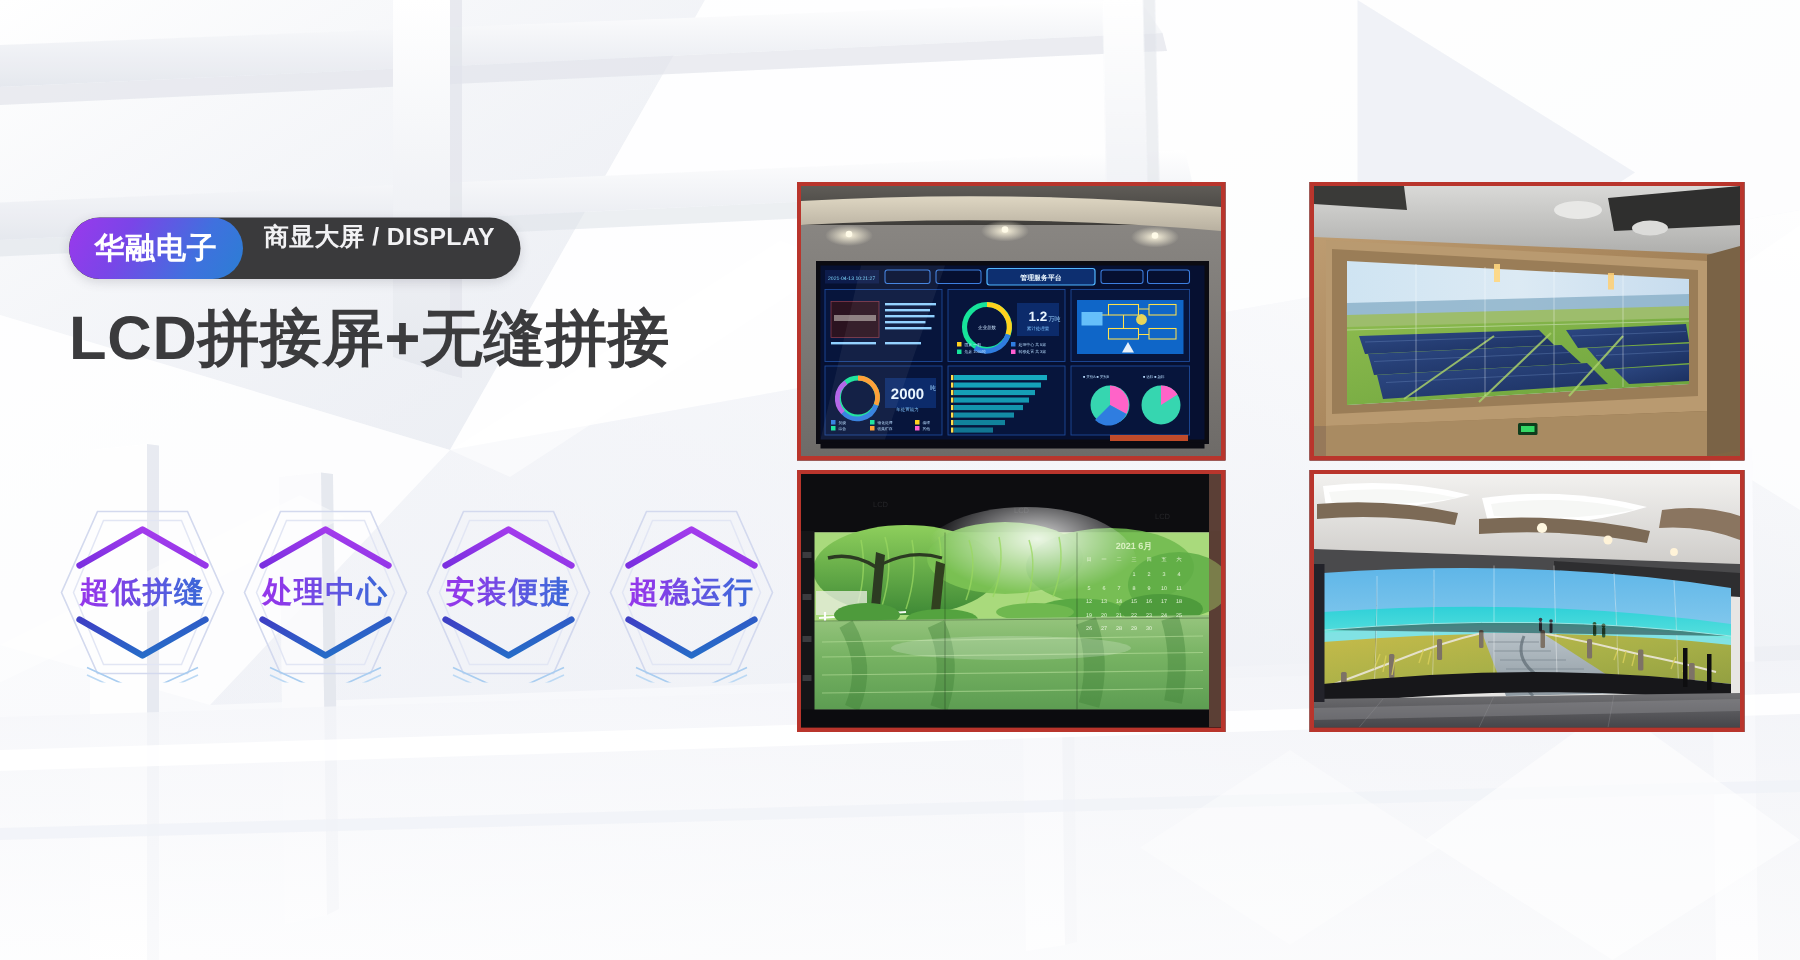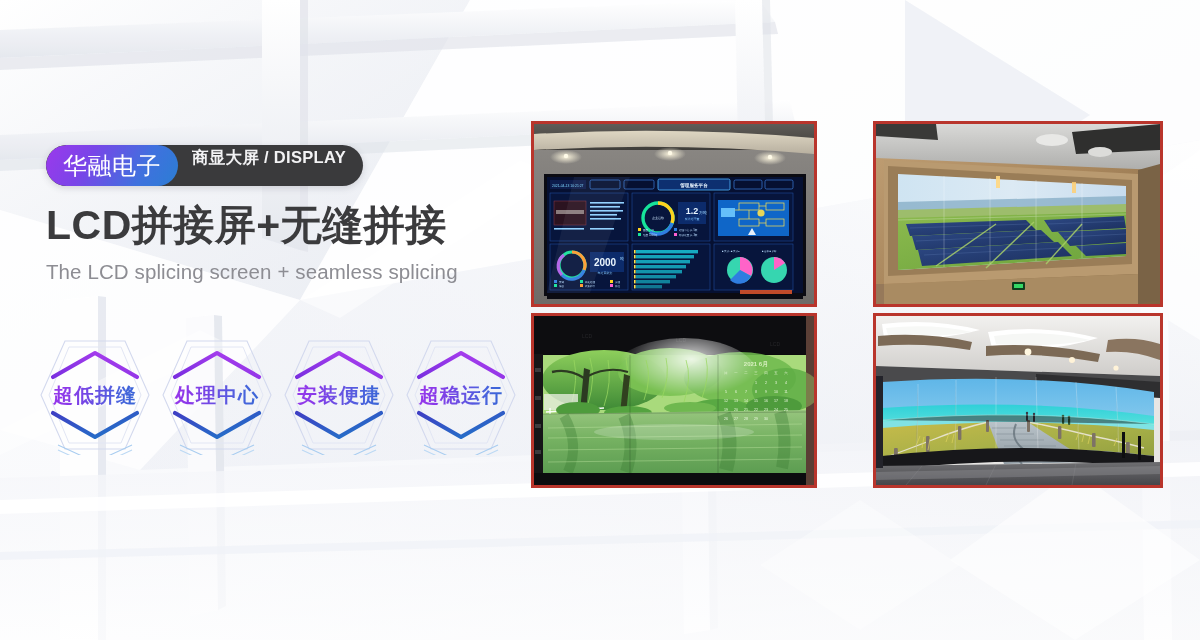"华融电子" .pill-brand { font-size: 24px -> 20px; font-weight: normal -> bold }
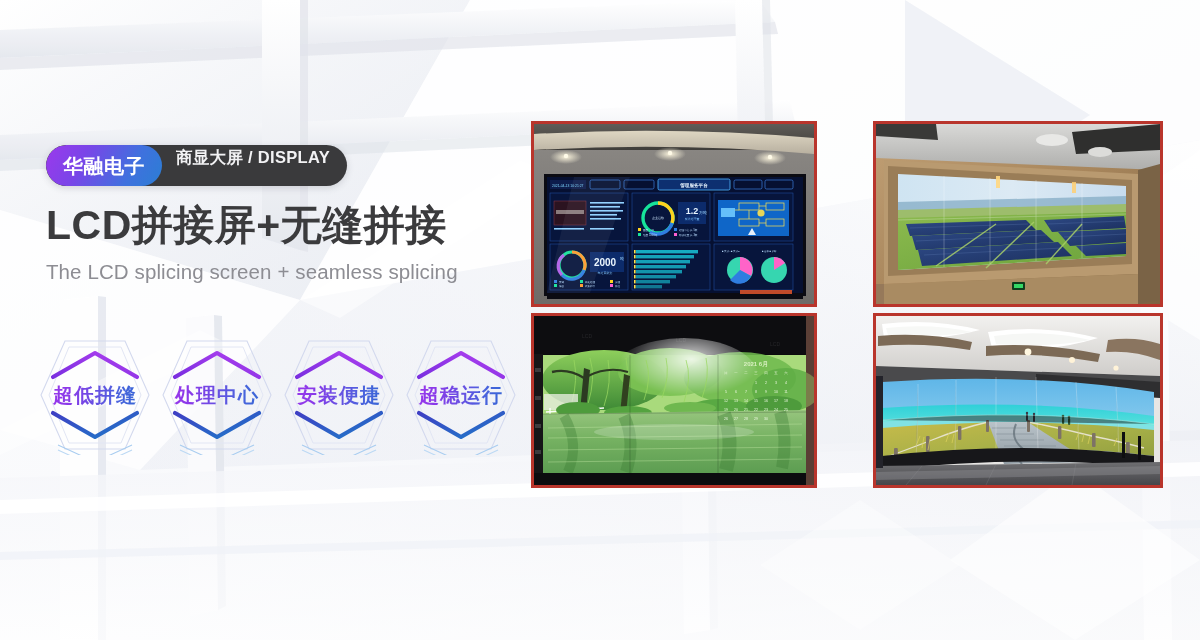"The LCD splicing screen +" p.subhead { html: <p>The LCD splicing screen + seamless splicing</p> -> none }
